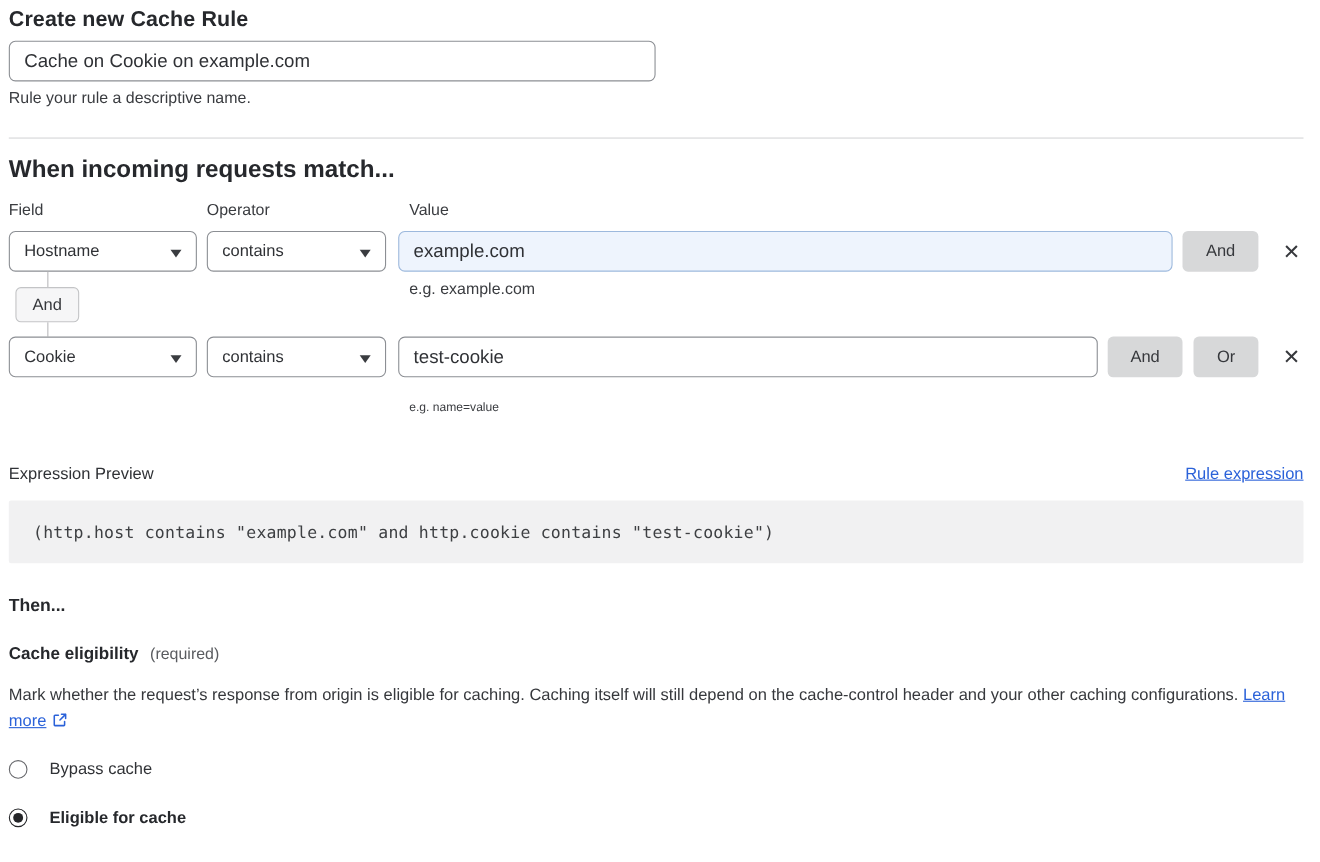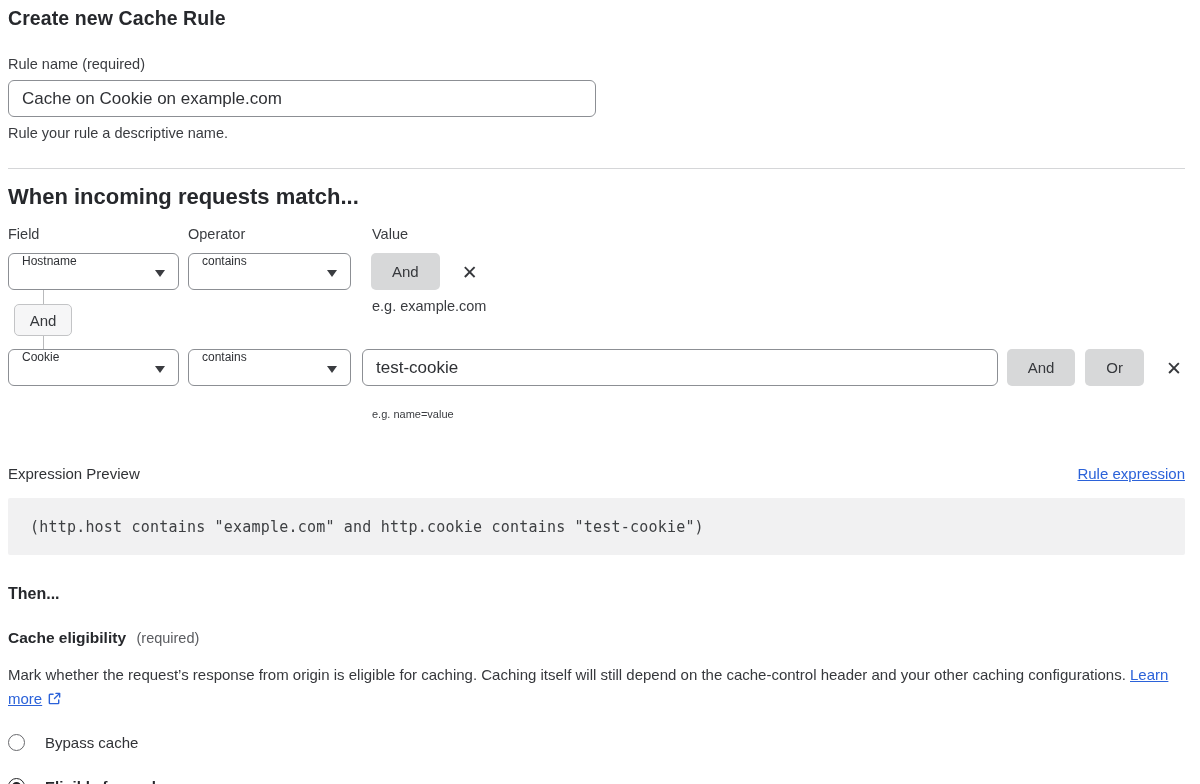"Rule name (required)" div.field-label { html: <div>Rule name (required)</div> -> none }
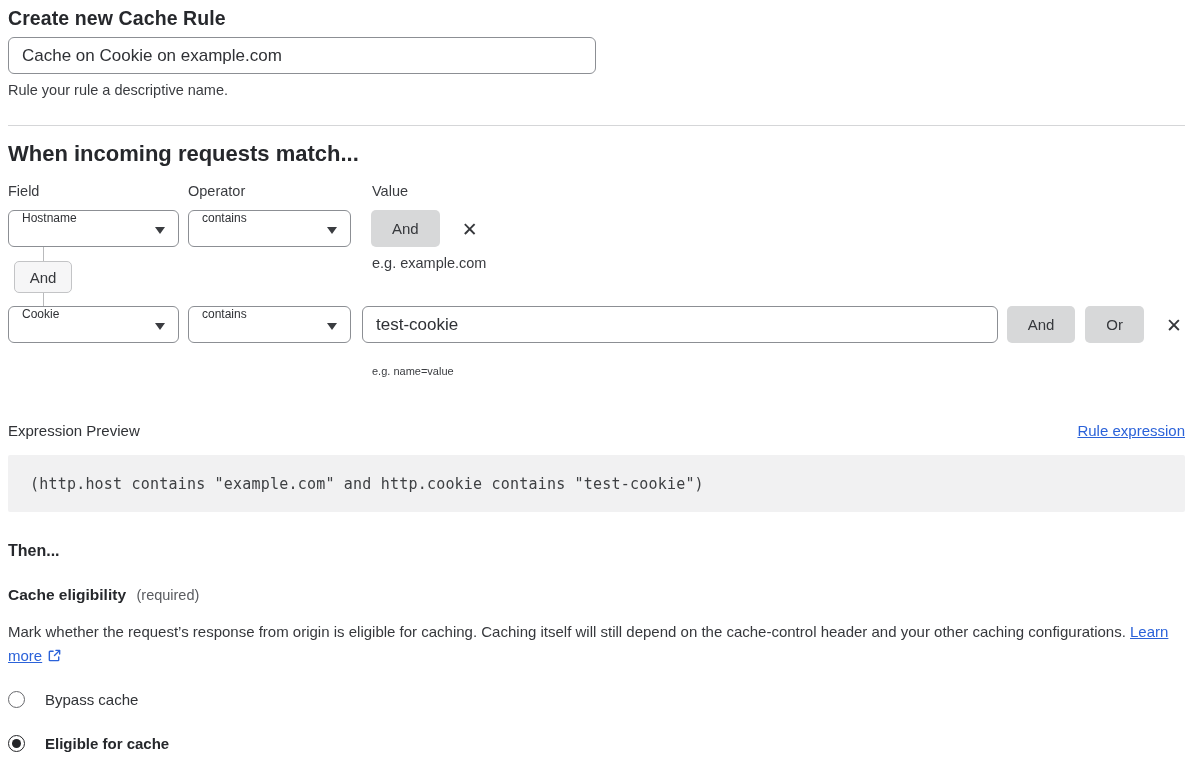"Hostname" .select-box { align-items: none -> center; font-size: 12px -> 15px }
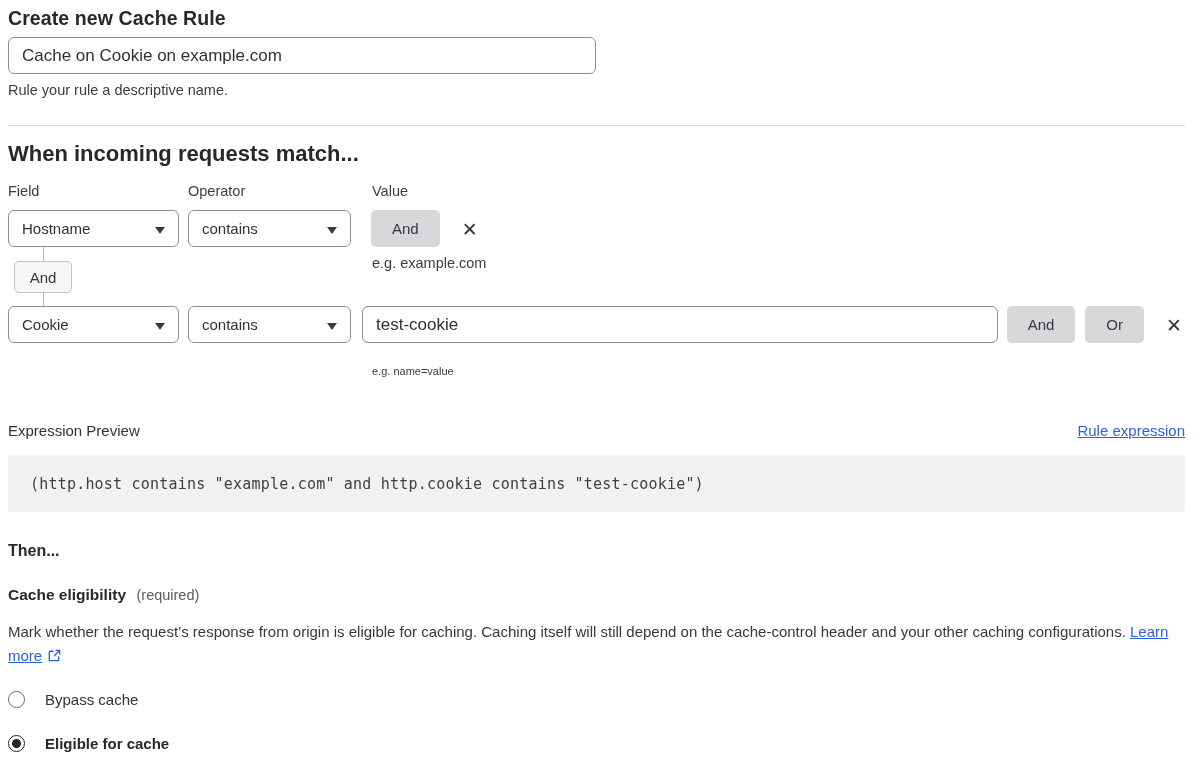"example.com" input.text-input { html: none -> <input> }
